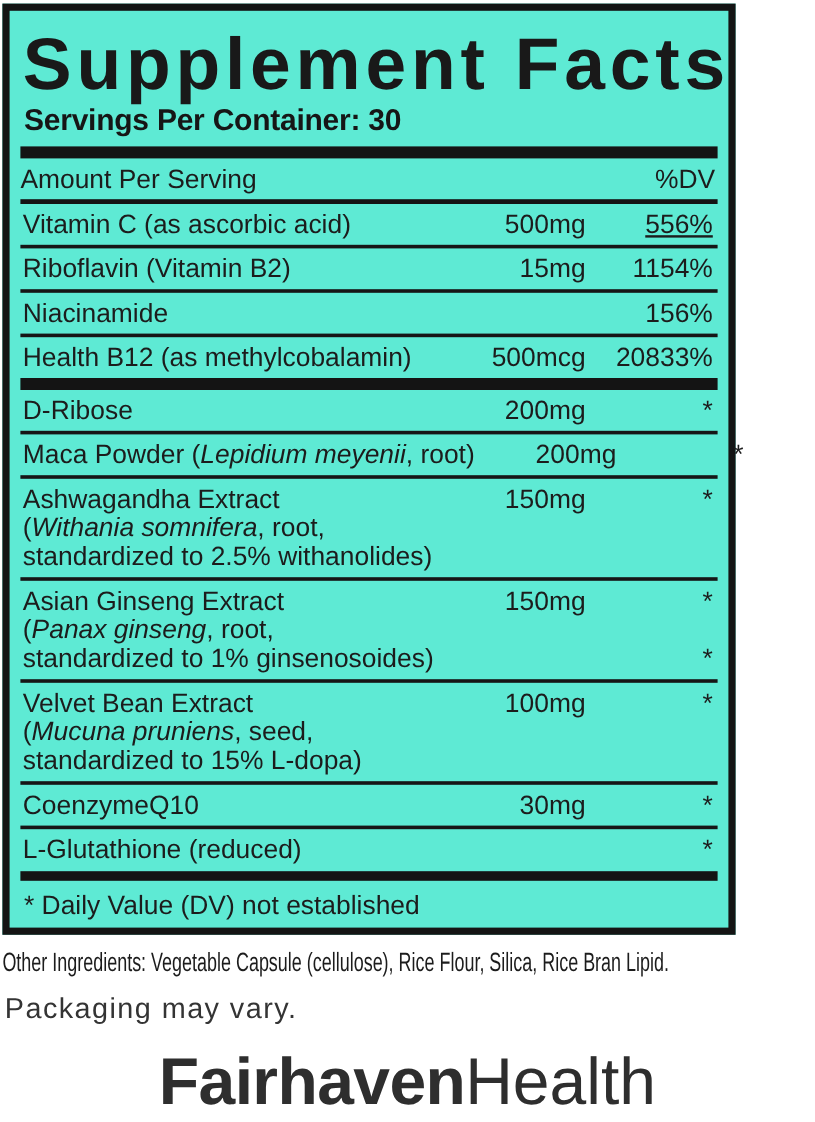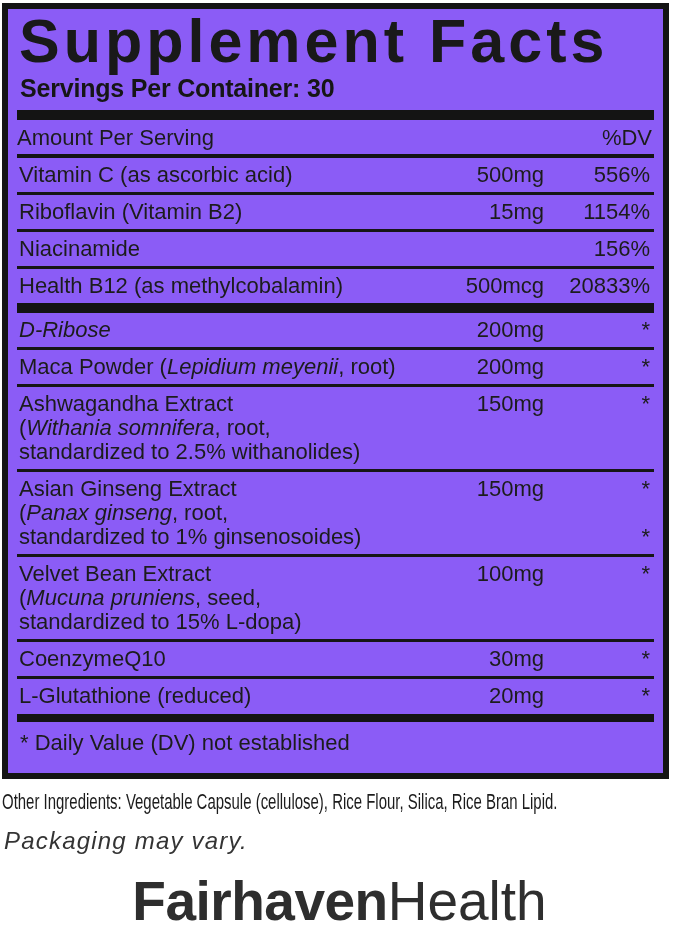"Supplement Facts" .panel { background: #8b5cf6 -> #5eead4; padding: 0 9px 0 9px -> 12px 9px 0 9px; width: 667px -> 611px }
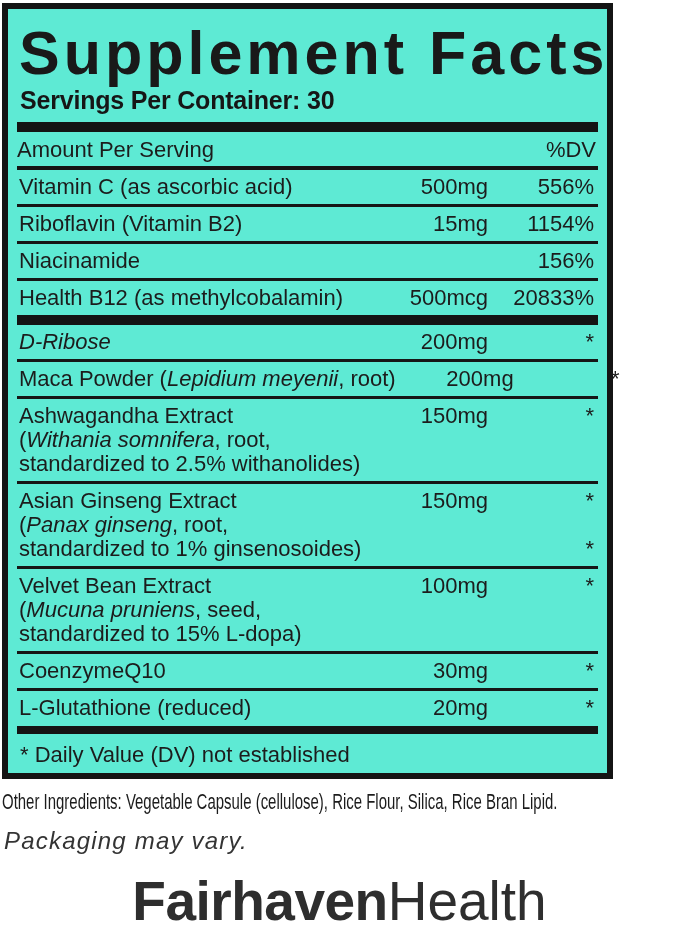"556%" div.cell { text-decoration: none -> underline }
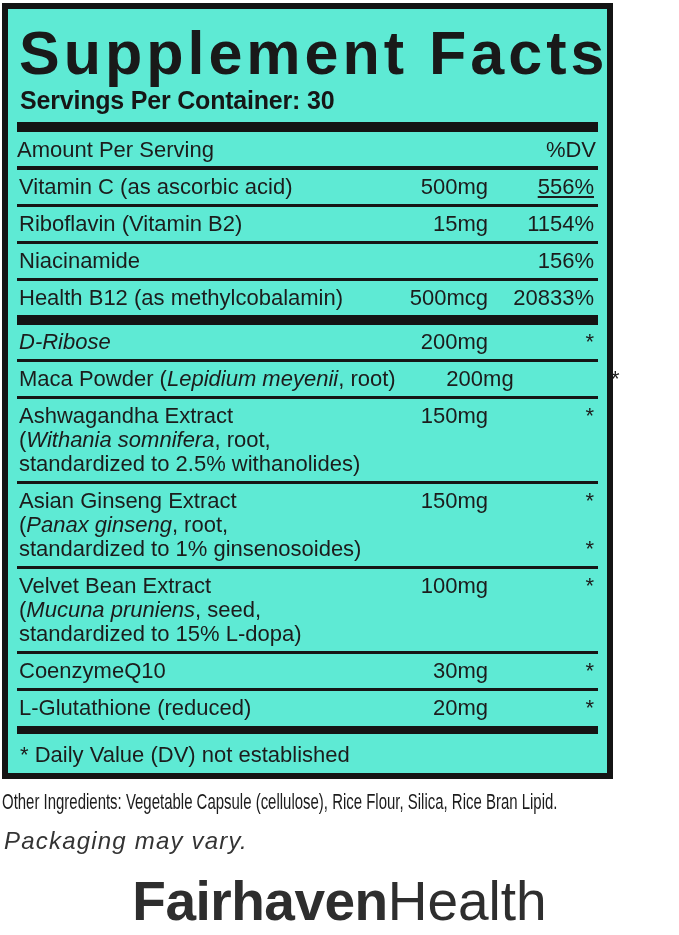"D-Ribose" div.cell { font-style: italic -> none }
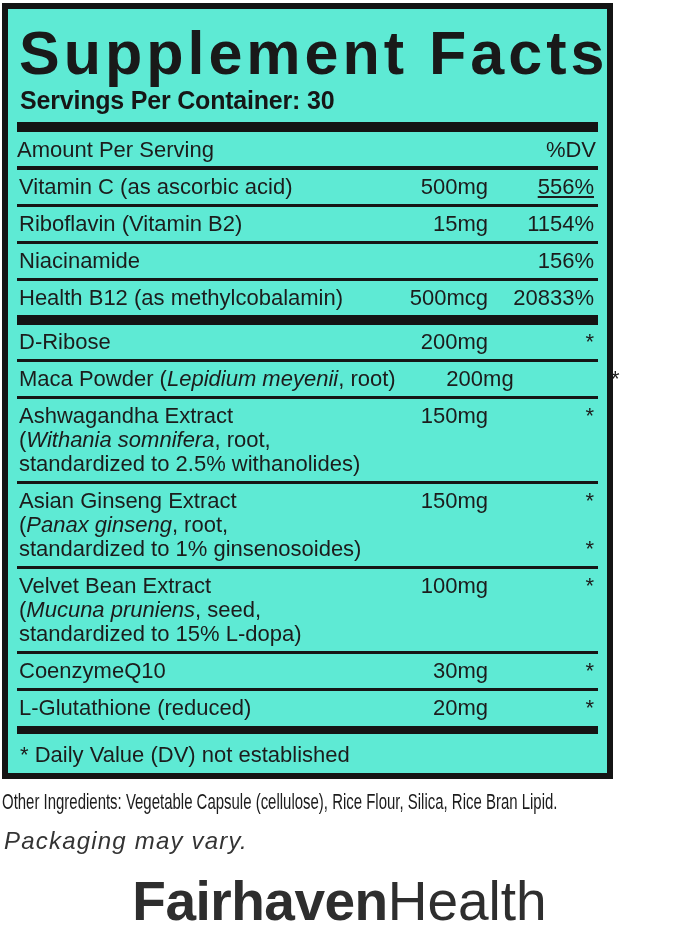"20mg" div.cell { html: <div>20mg</div> -> none }
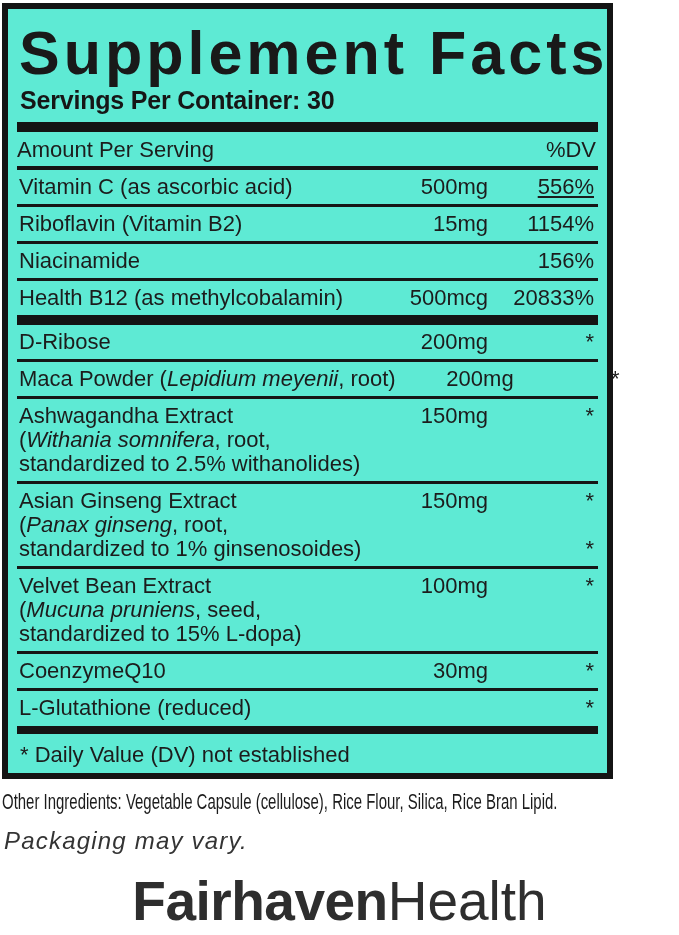"Packaging may vary." .packaging { font-style: italic -> none }
